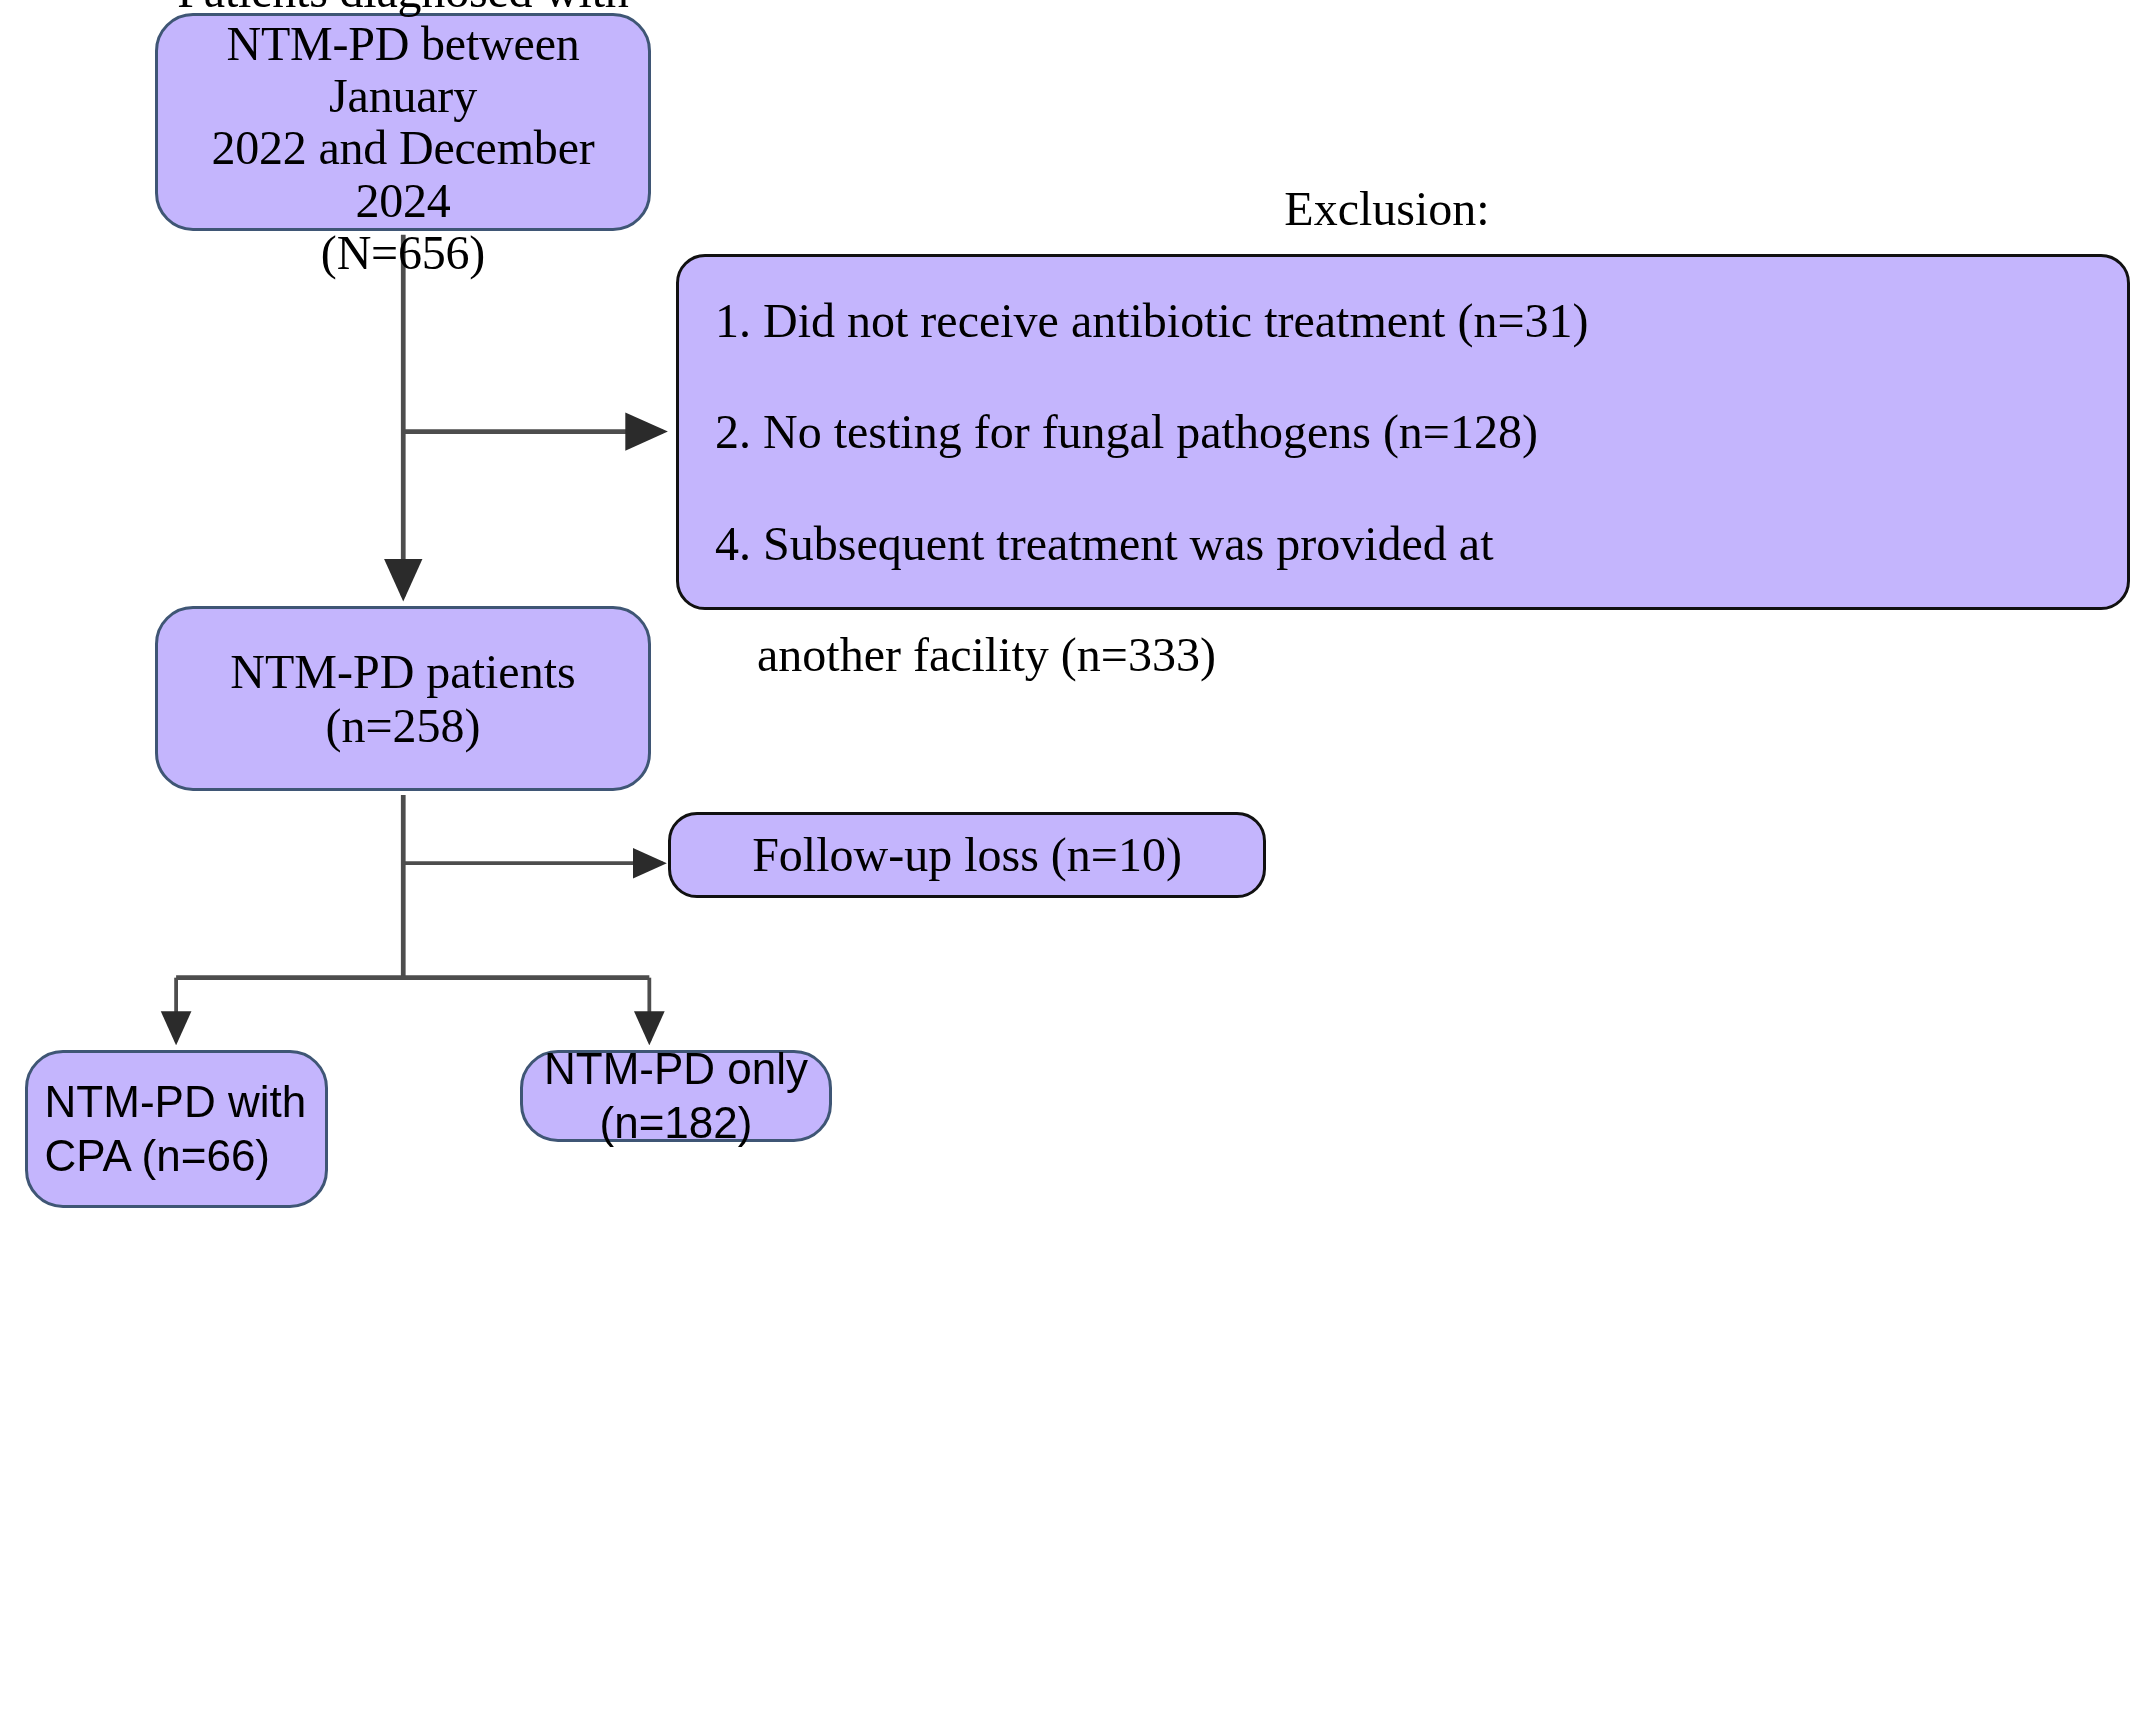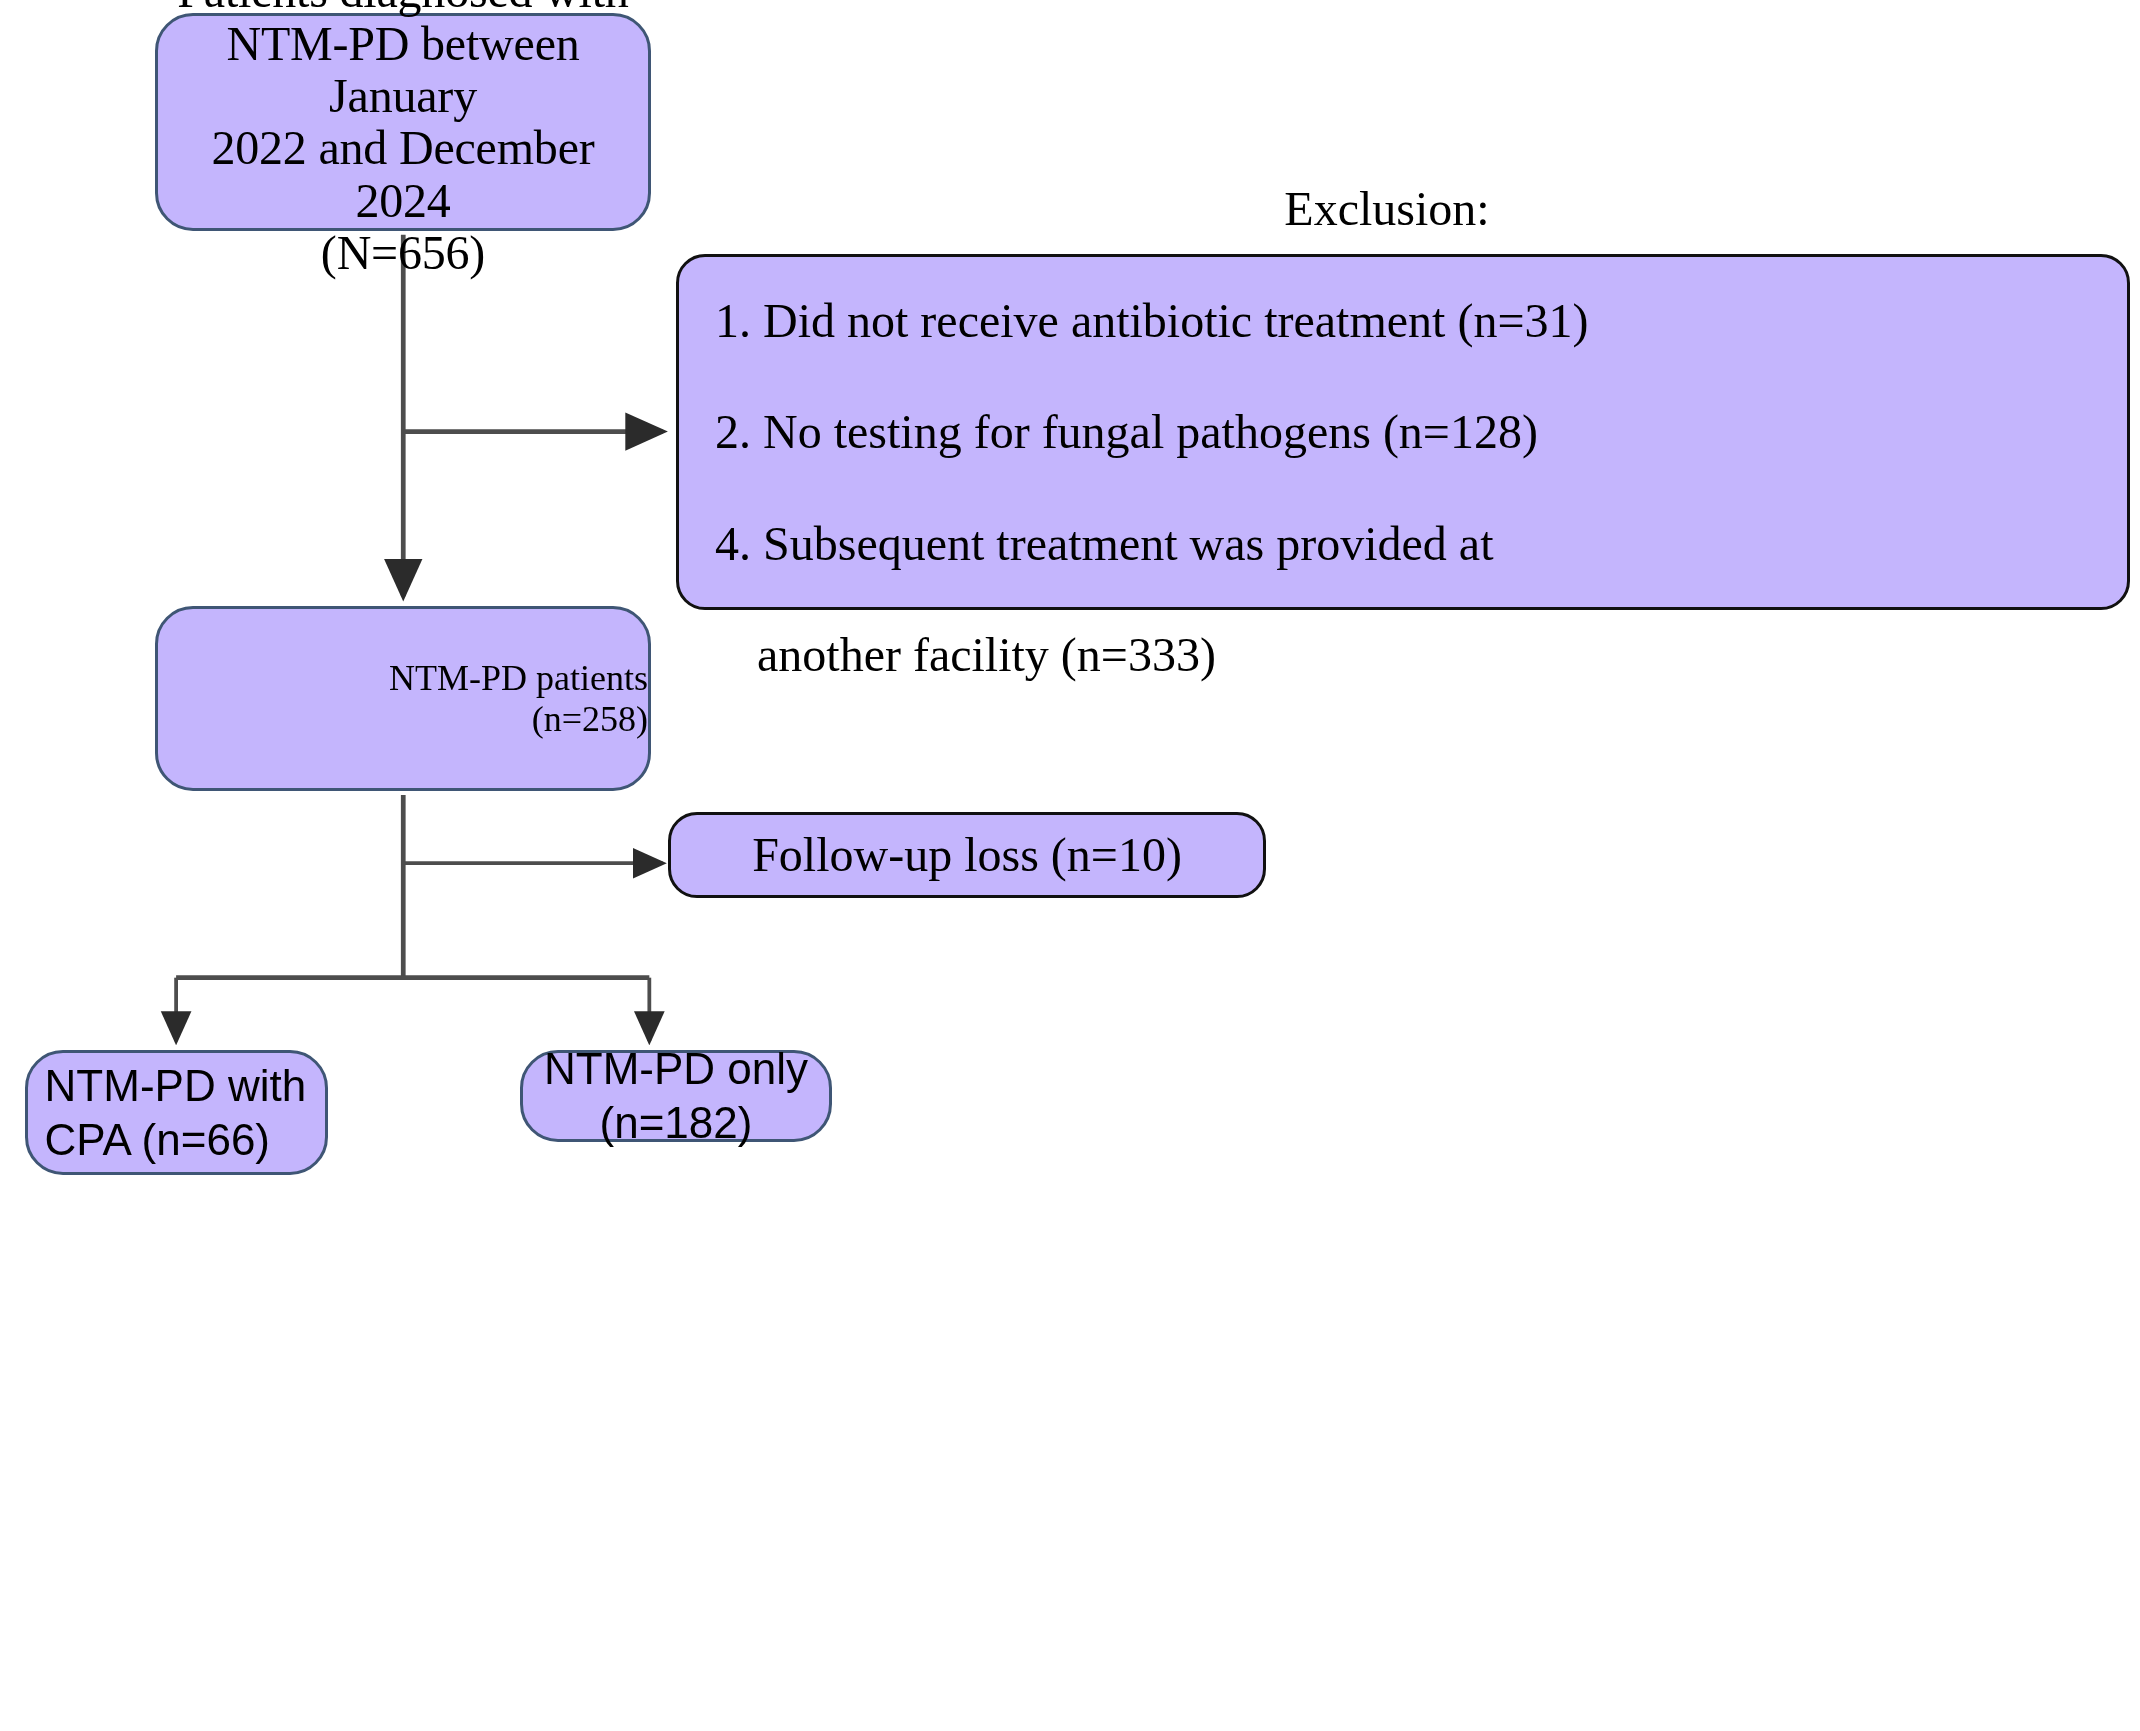"NTM-PD patients" #node-cohort .node-text { font-size: 36px -> 48px; text-align: right -> center }
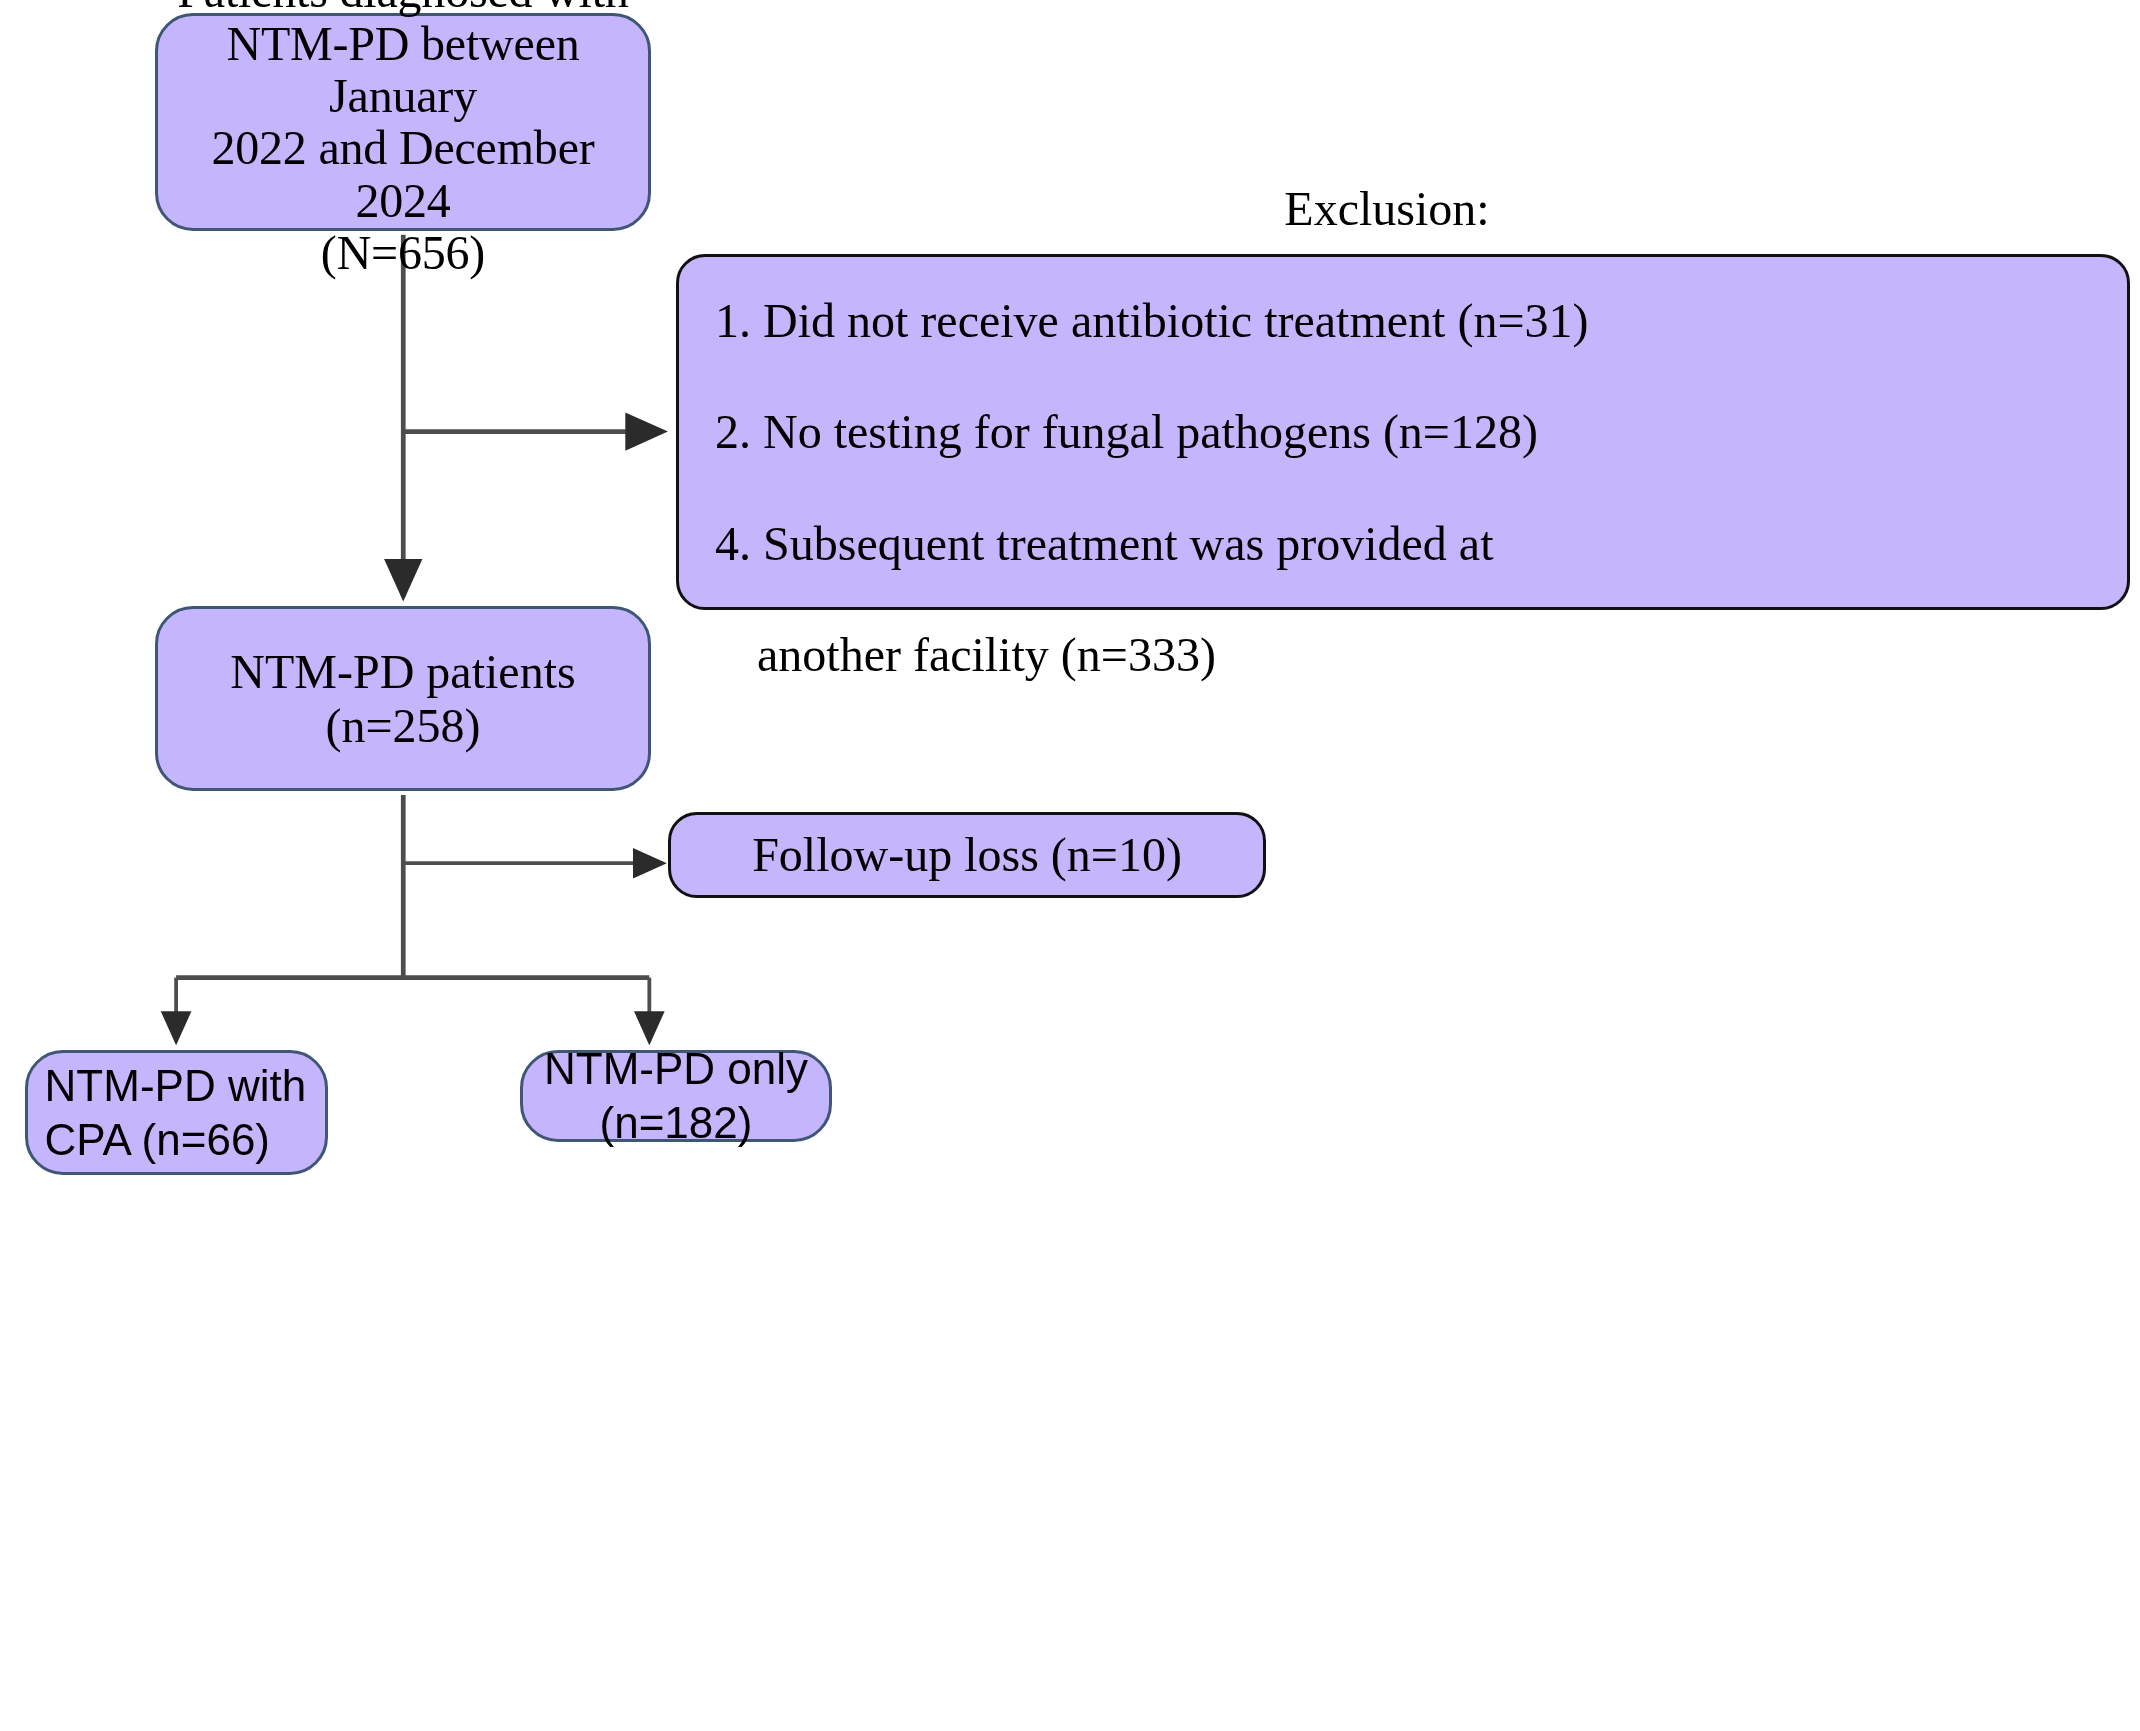"NTM-PD with" #node-cpa { height: 125px -> 158px }
